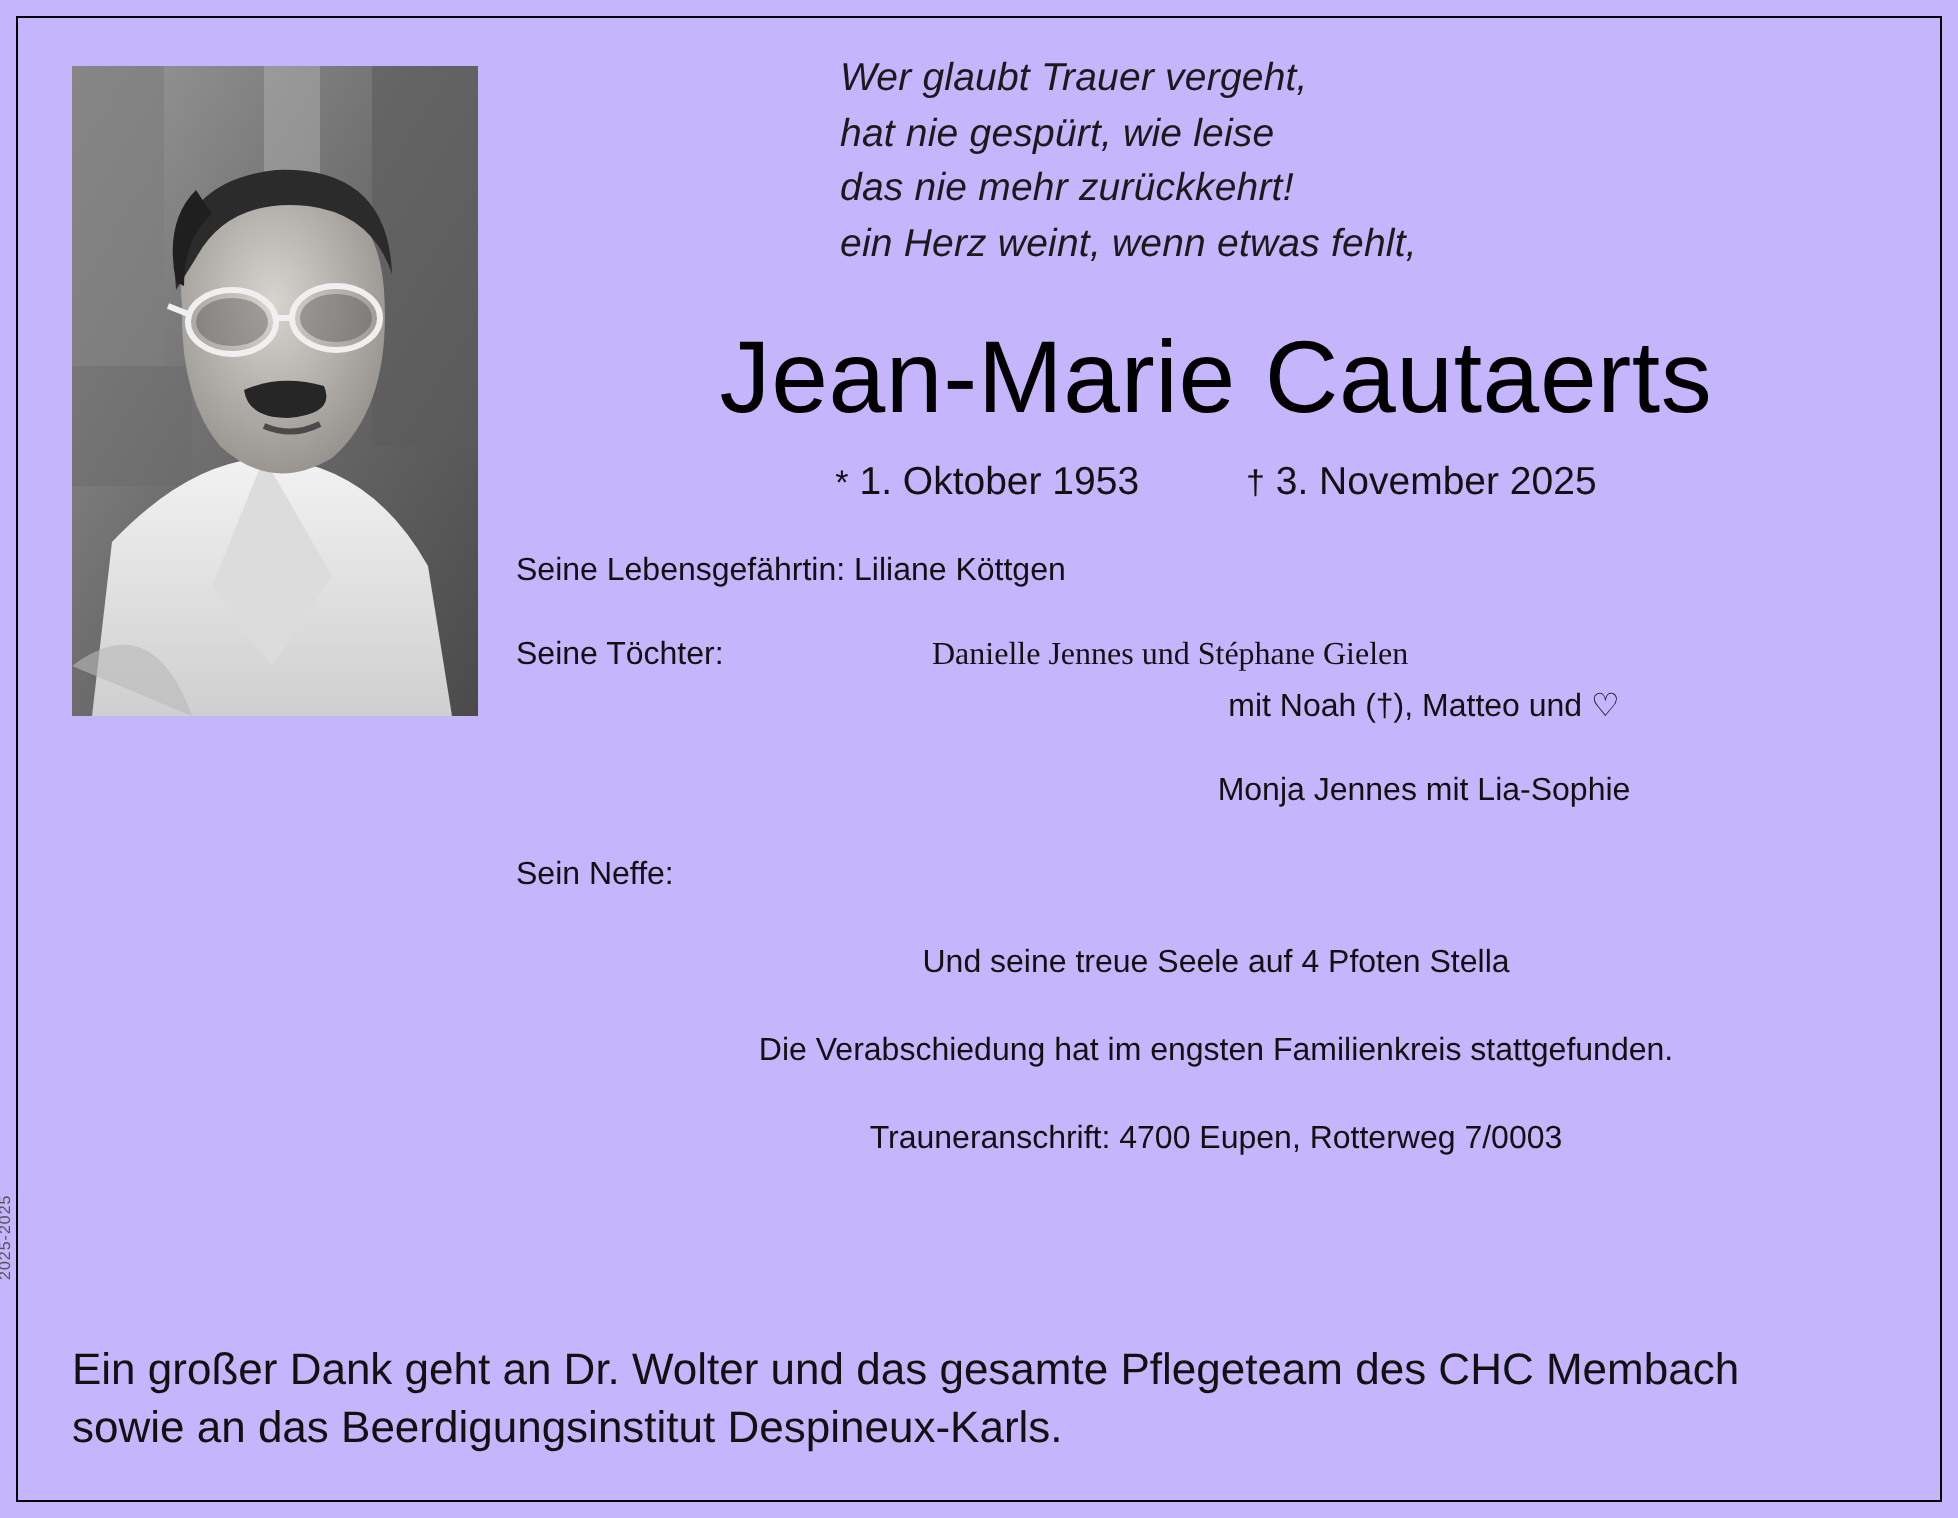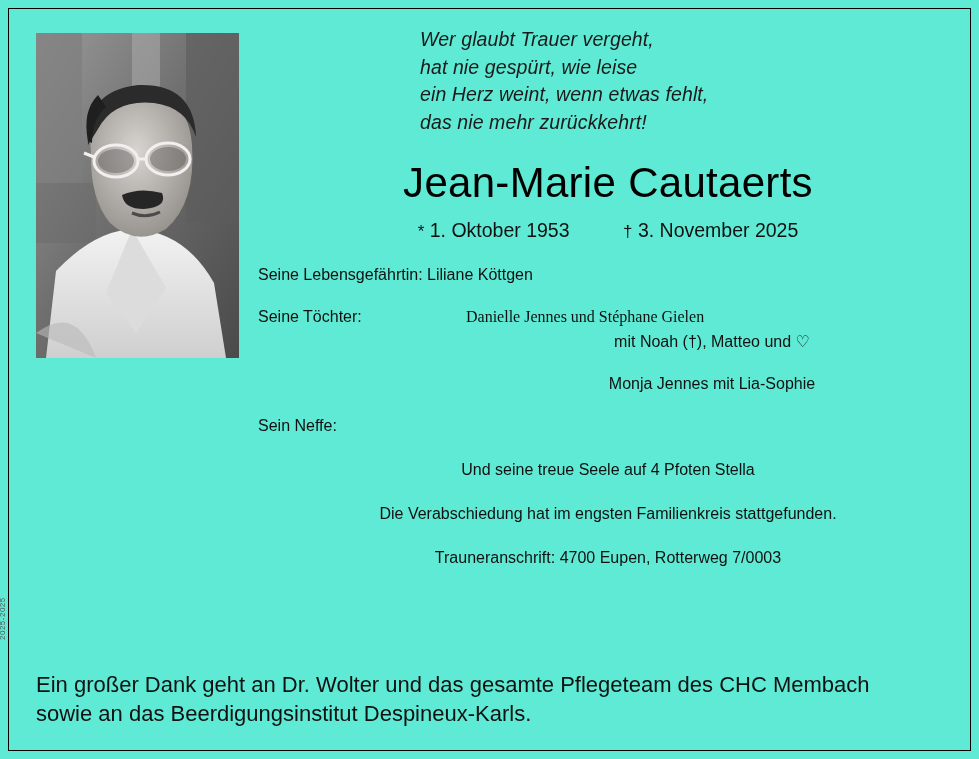"Wer glaubt Trauer vergeht," .page { background: #5eead4 -> #c4b5fd }
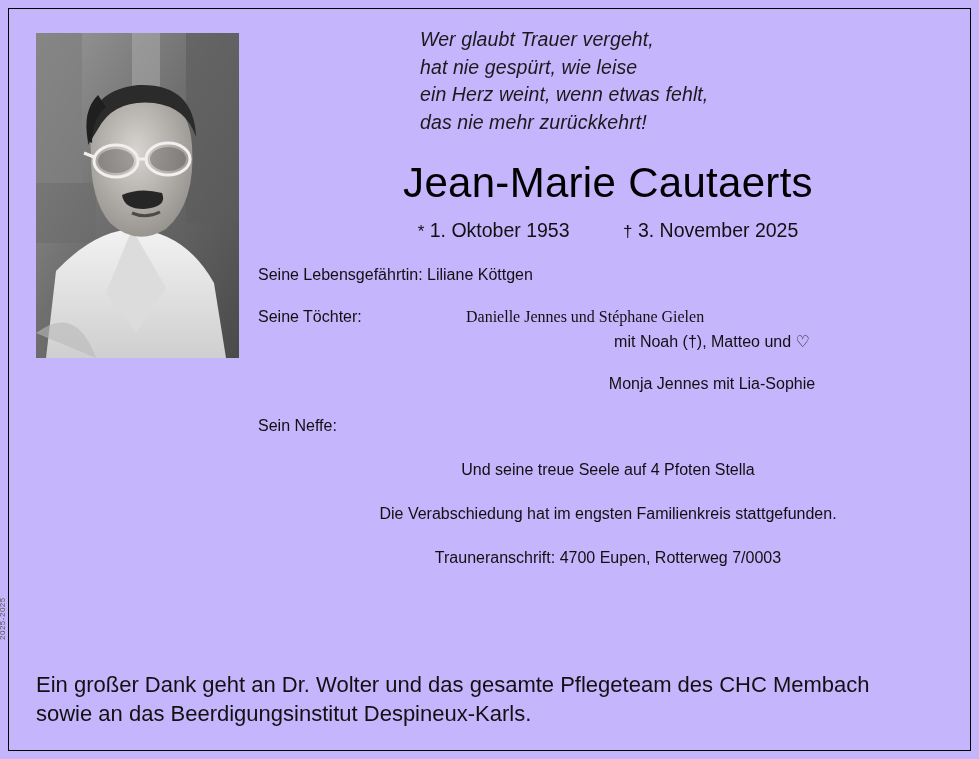"ein Herz weint, wenn etwas" div { order: before "das nie mehr zurückkehrt!" -> after "das nie mehr zurückkehrt!" }
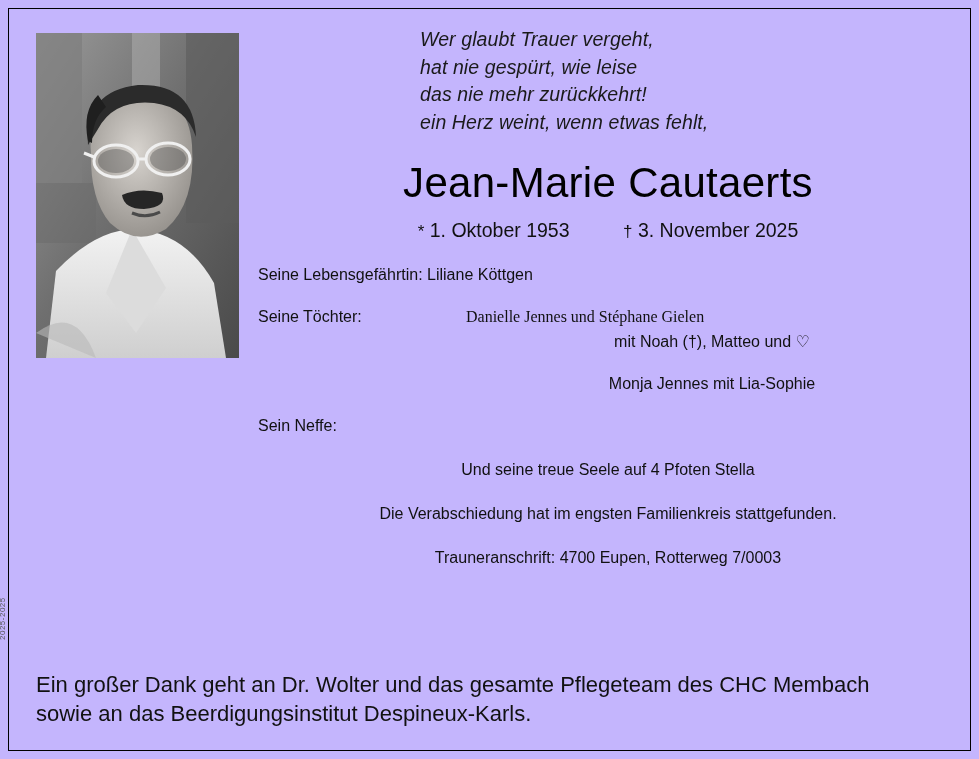"Jean-Marie Cautaerts" .name { font-size: 42px -> 51px }
